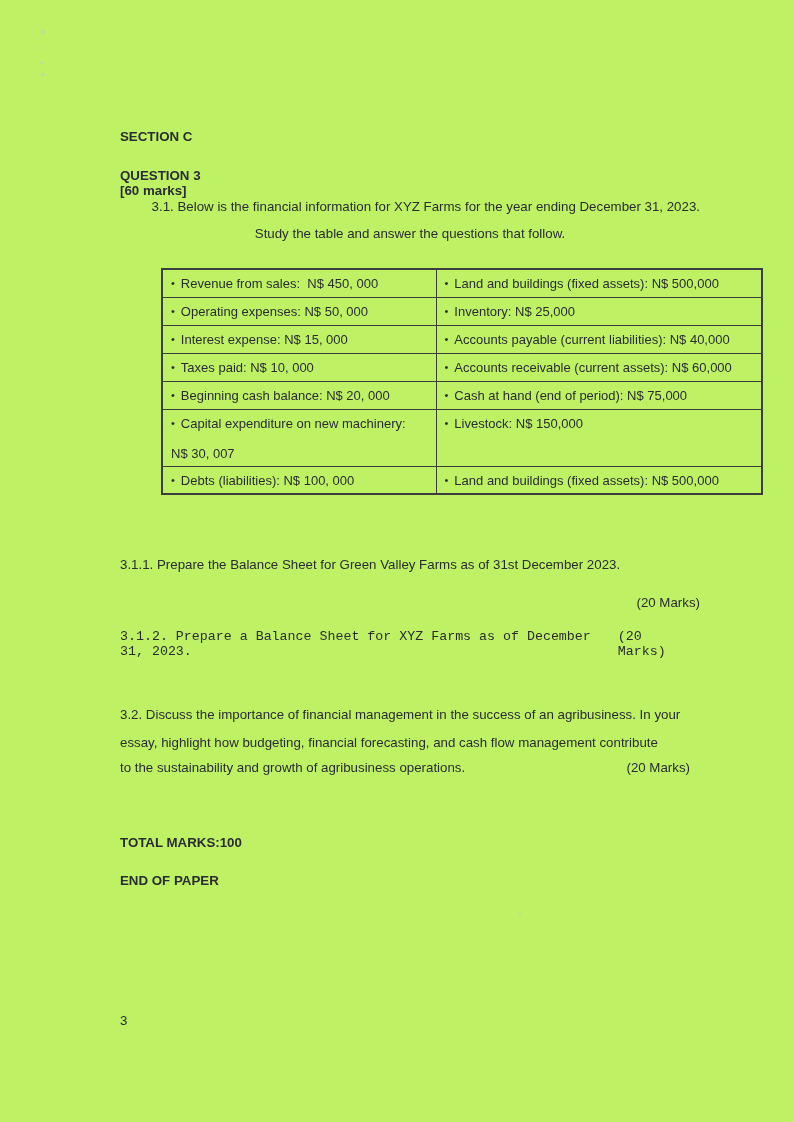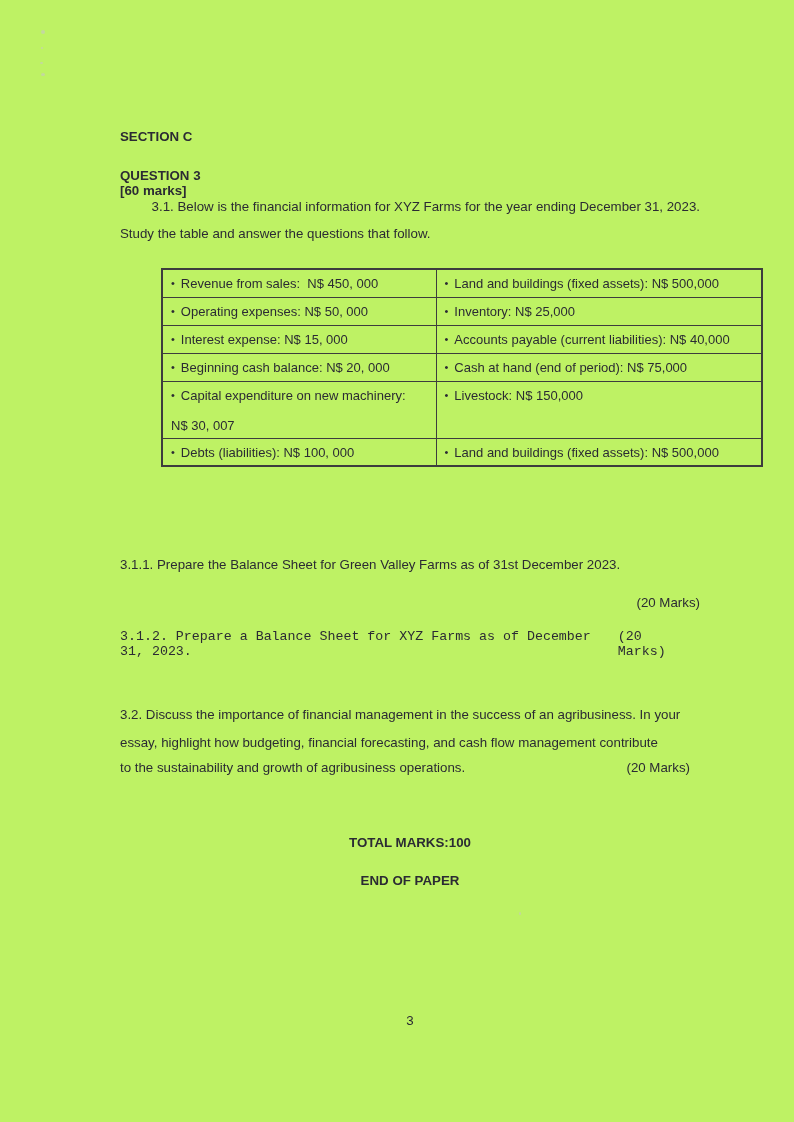"Study the table and answer" div.abs { text-align: none -> center }
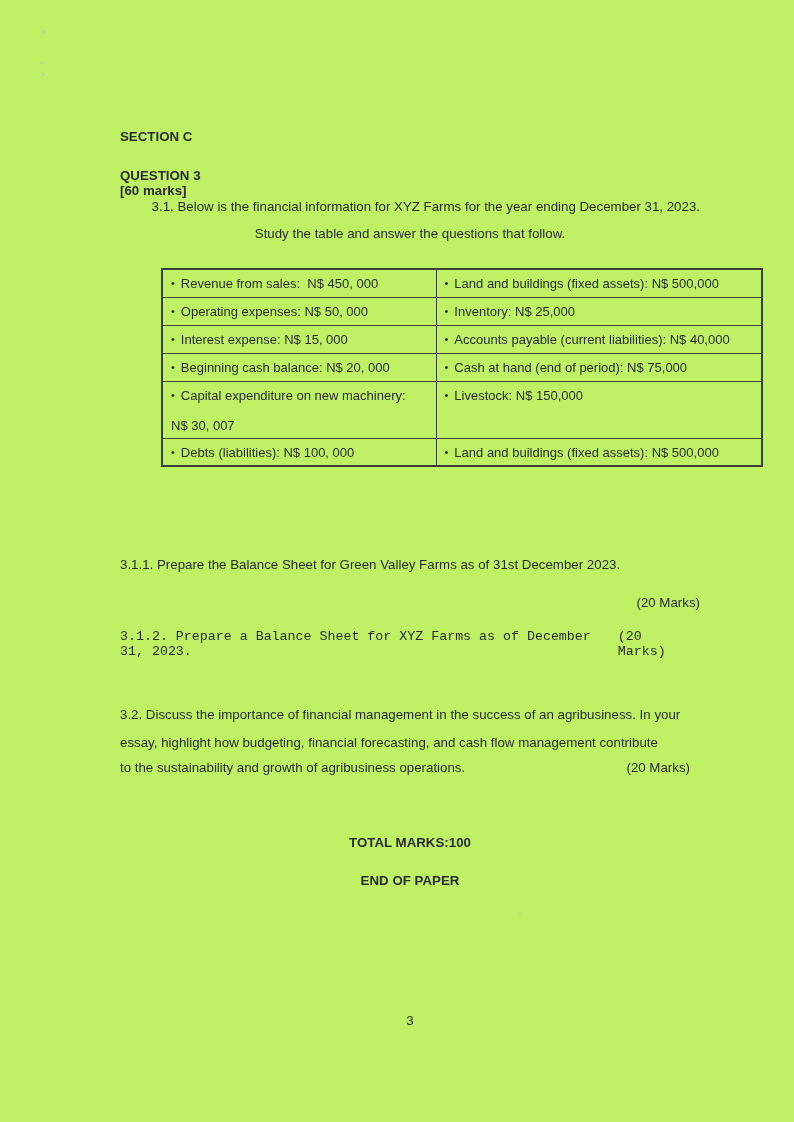"• Taxes paid: N$ 10," tr { html: none -> <tr> <td><span>•</span><span>Taxes paid: N$ 10, 000</span></td> <td><span>•</span><span>Accounts receivable (current assets): N$ 60,000</span></td> </tr> }
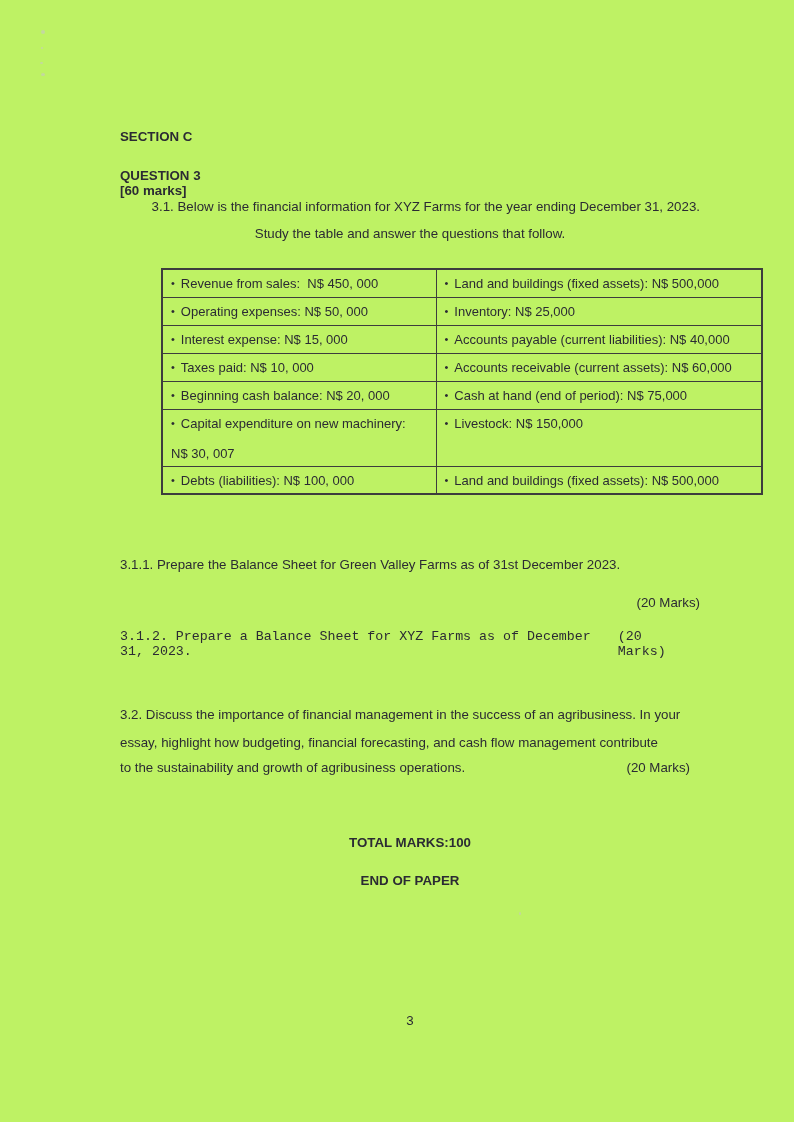"TOTAL MARKS:100" .centered-block { text-align: center -> none }
